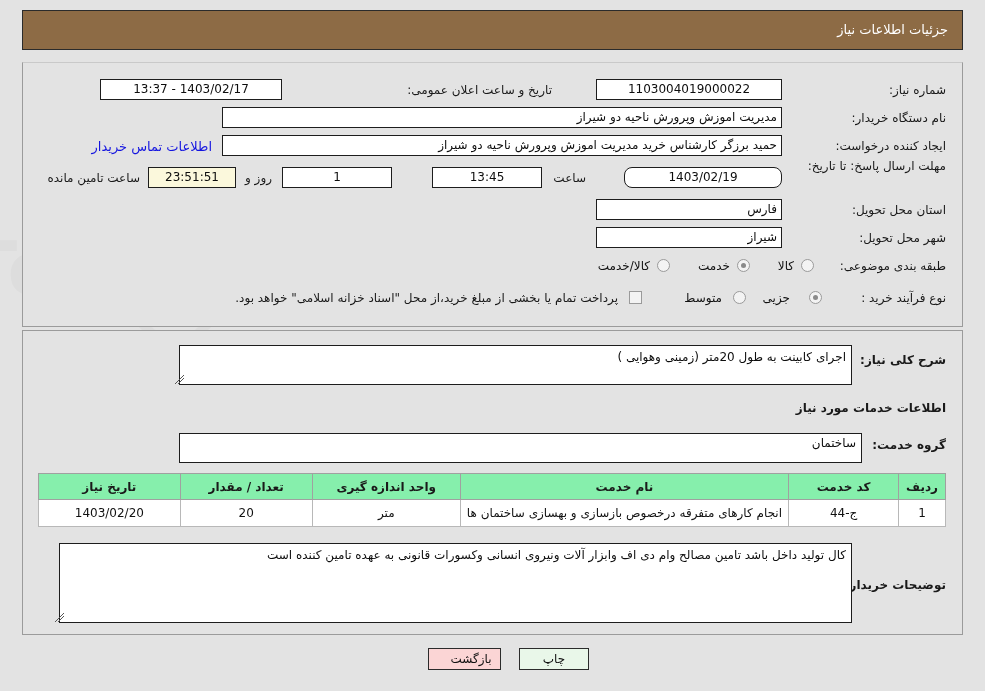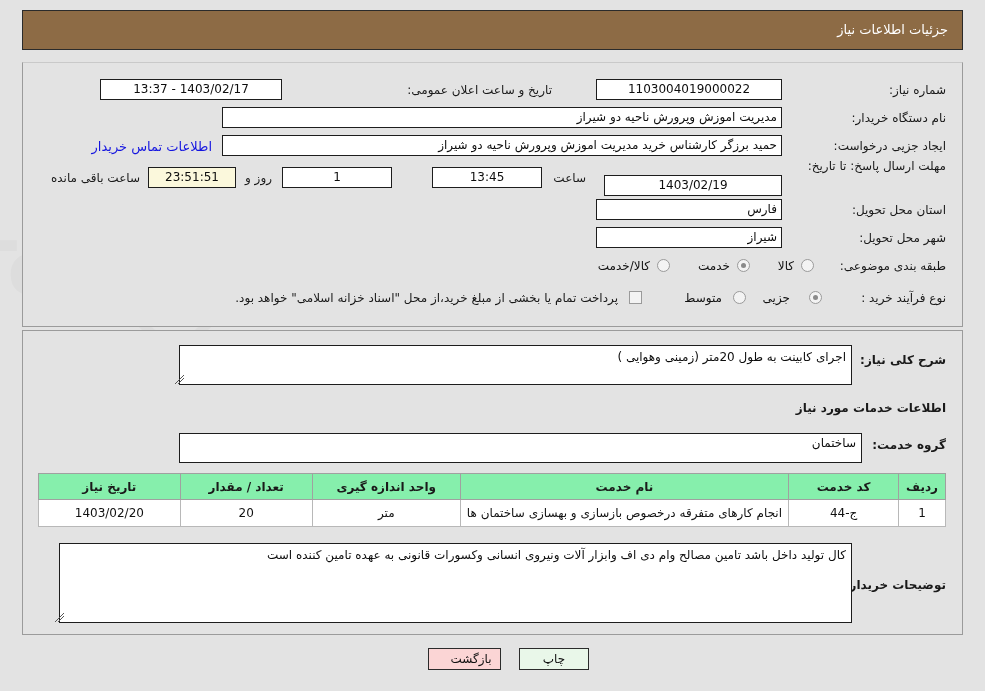"ایجاد جزیی درخواست:" span.lbl { text: جزیی -> کننده }
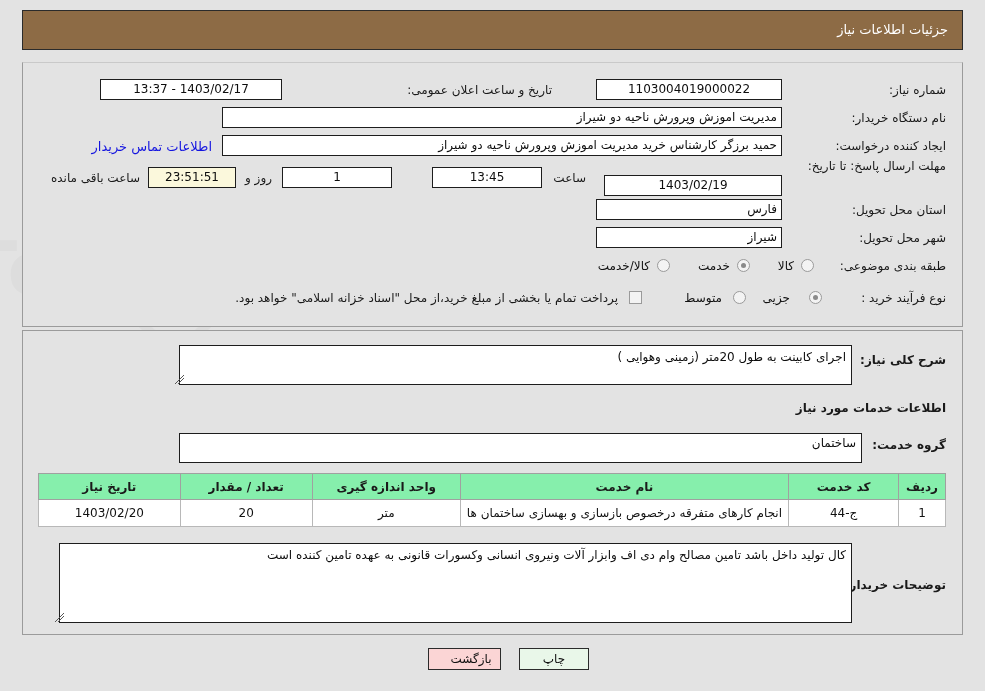"ساعت باقی مانده" span.lbl { text: باقی -> تامین }
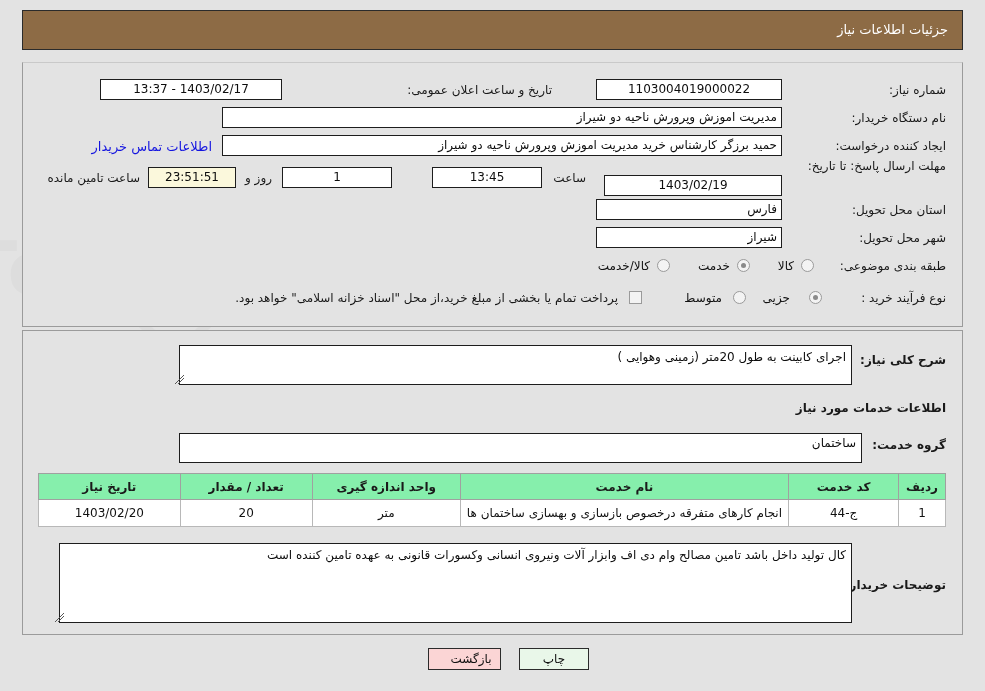"1403/02/19" div.fld { border-radius: none -> 8px; top: 112px -> 104px; width: 178px -> 158px }
